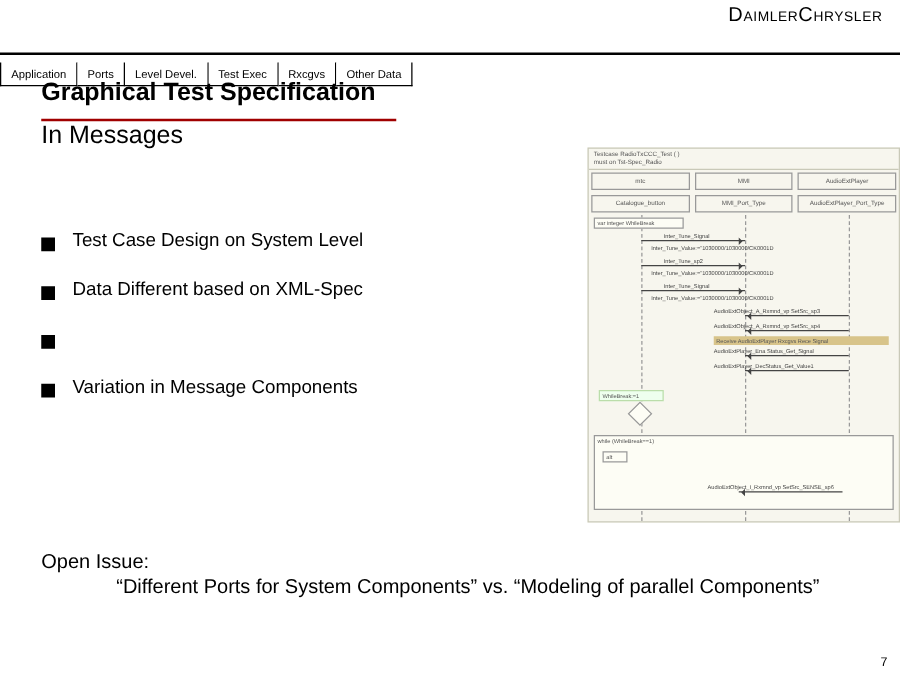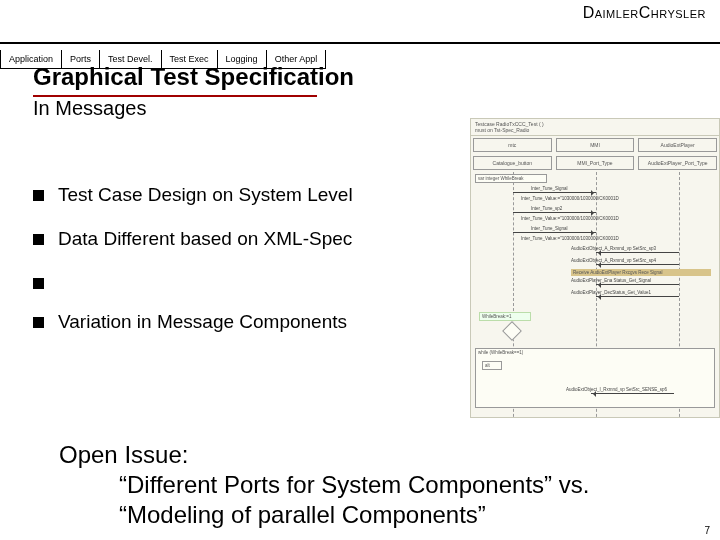"Test Devel." div.tab { text: Test -> Level }
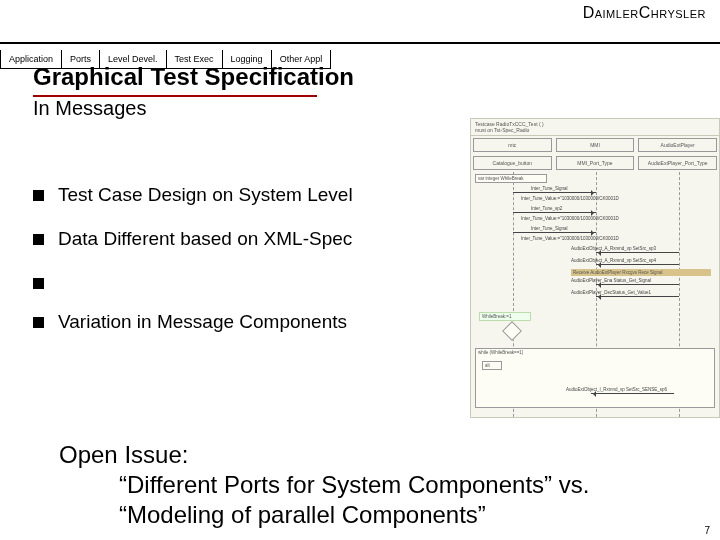"Logging" div.tab { text: Logging -> Rxcgvs }
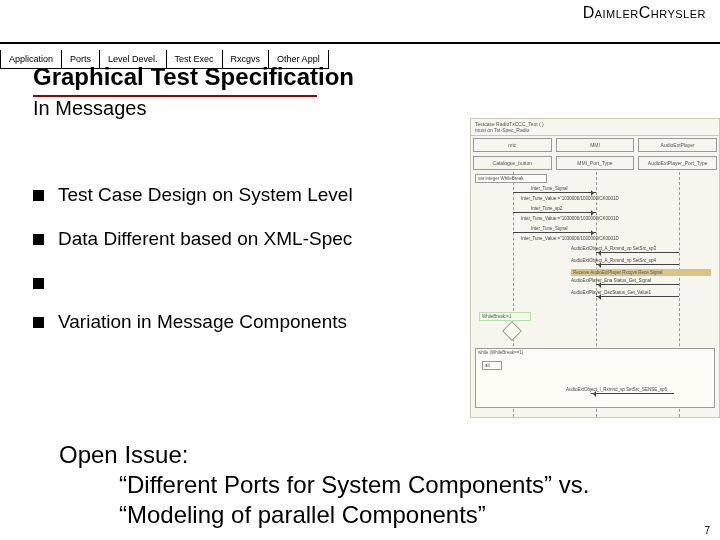"Other Appl" div.tab { text: Appl -> Data }
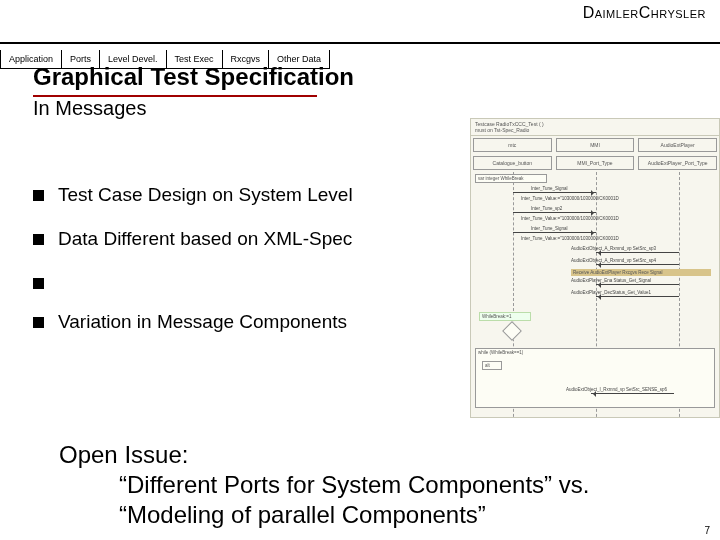"Graphical Test Specification" .title { font-size: 24px -> 20px }
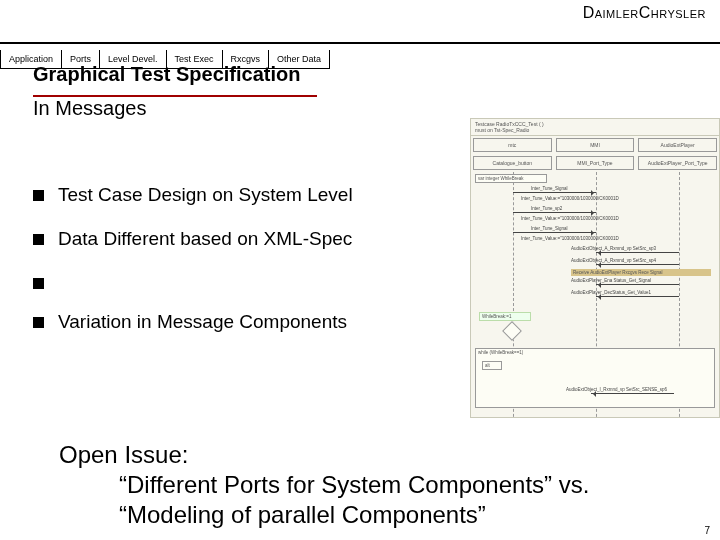"Test Case Design on System" .bullet { font-size: 19px -> 15px }
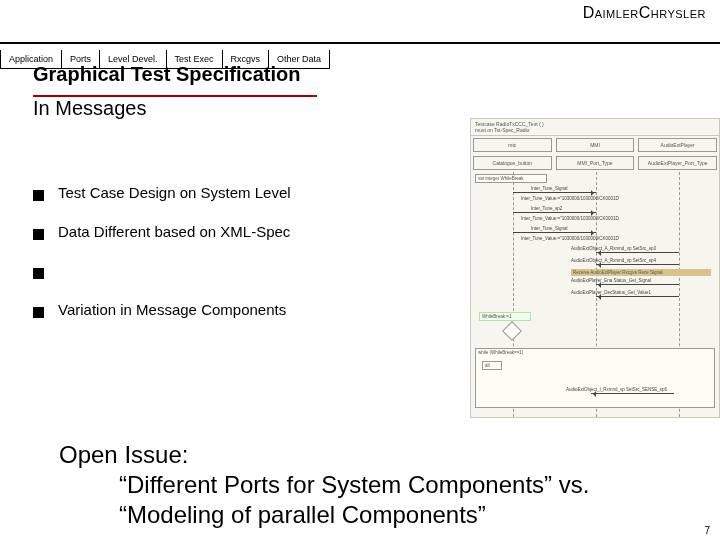"Open Issue:" .openissue { font-size: 24px -> 16px; margin-left: 26px -> none }
